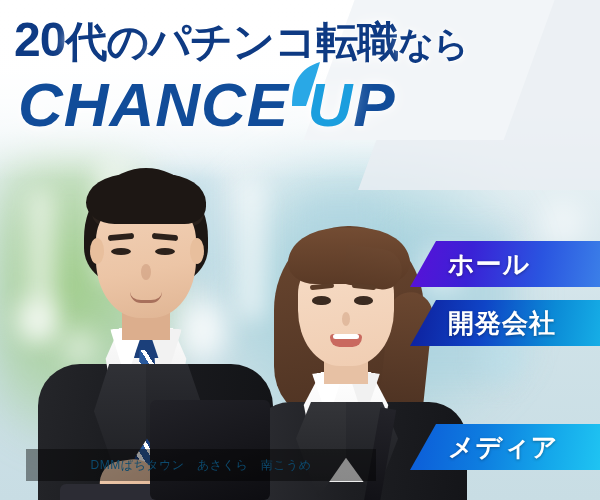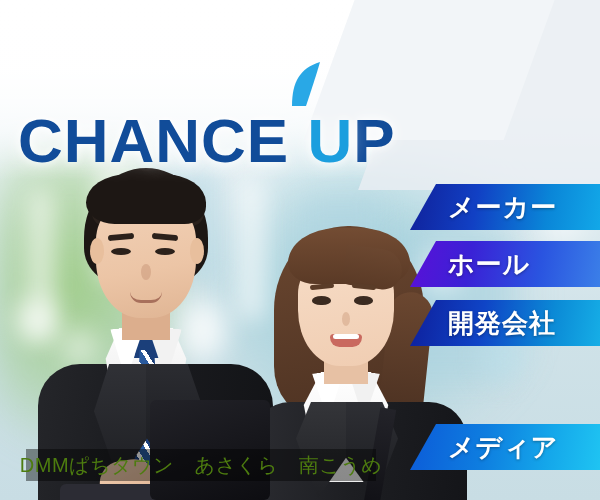"20代のパチンコ転職なら" div.headline { html: none -> <div> <span>20</span><span>代の</span><span>パチンコ転職</span><span>なら</span> </div> }
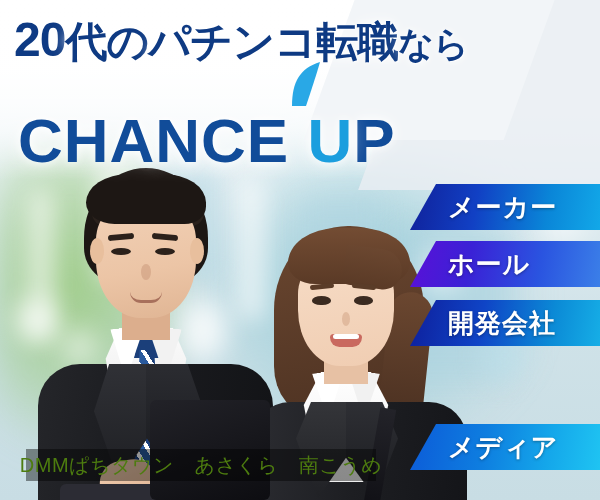"CHANCE UP" .chanceup { font-style: none -> italic; margin-top: 36px -> none }
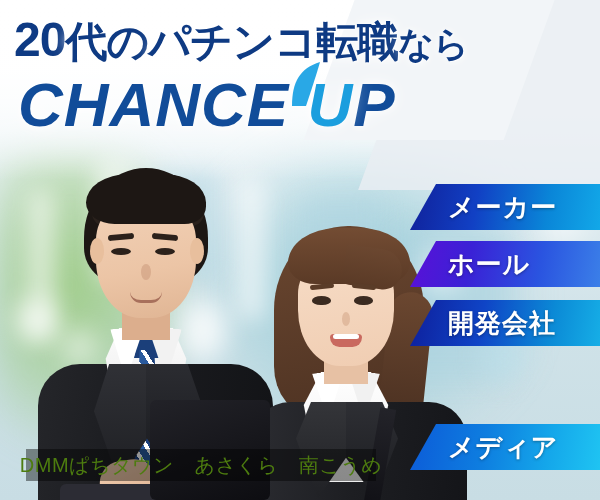"メーカー" div.btn { html: <div> <span>メーカー</span> </div> -> none }
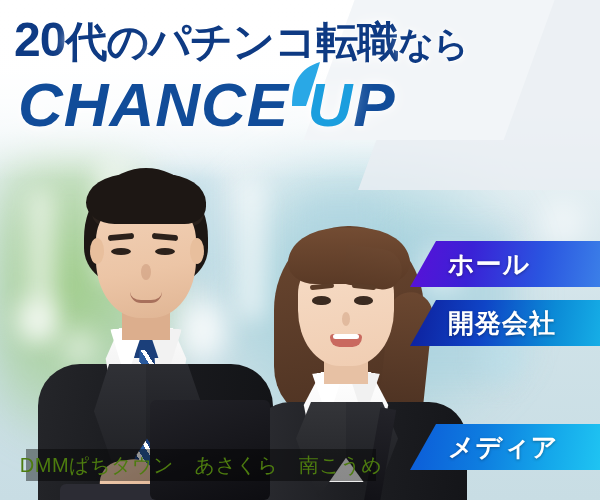"DMMぱちタウン あさくら 南こうめ" .caption span { color: #4d7c0f -> #0c4a6e; font-size: 20px -> 12px }
